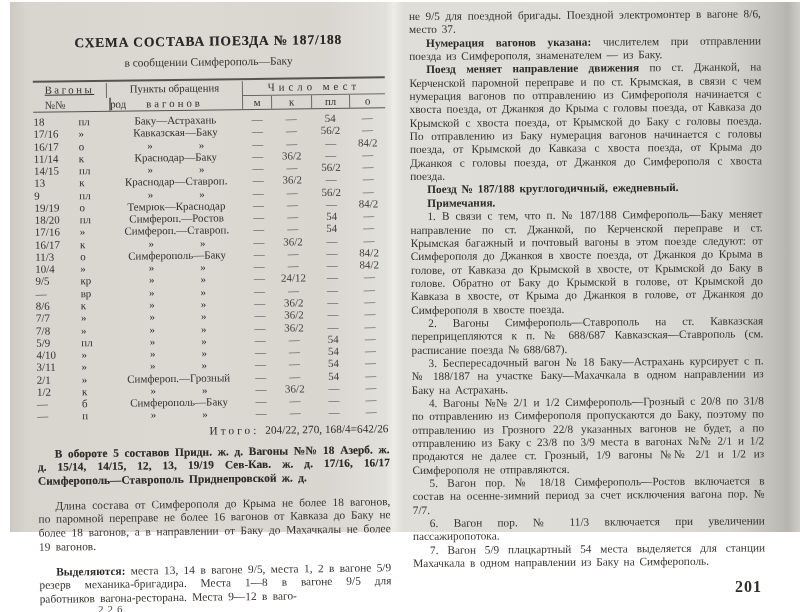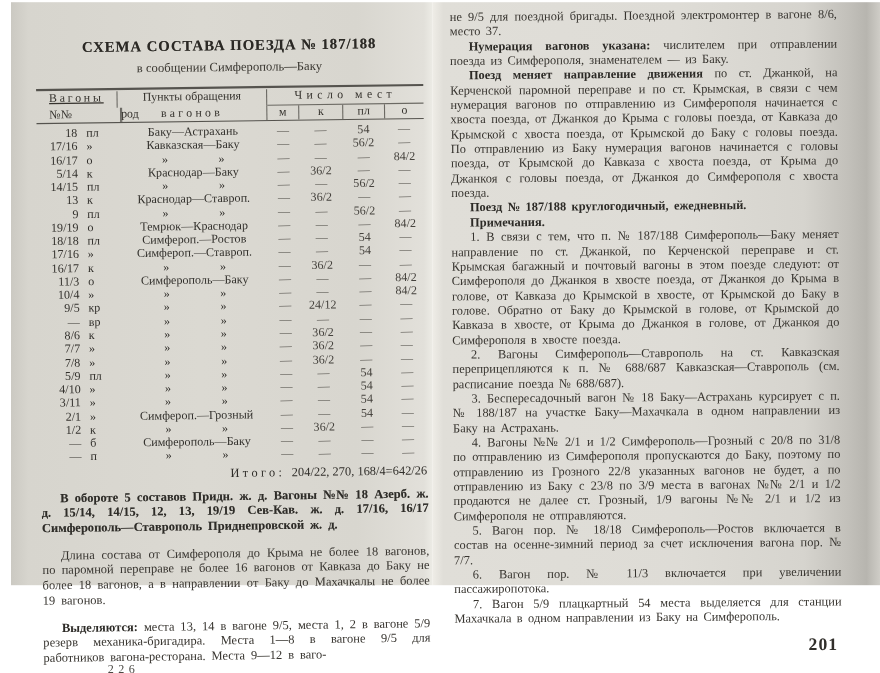"18" .c-num { text-align: right -> left }
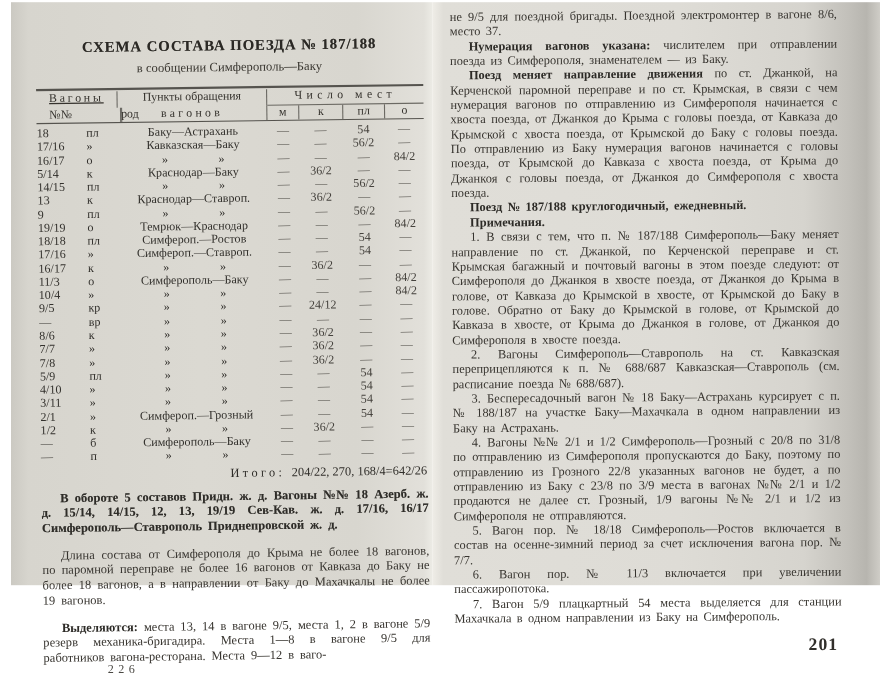"5/14" span.c-num { text: 5/14 -> 11/14 }
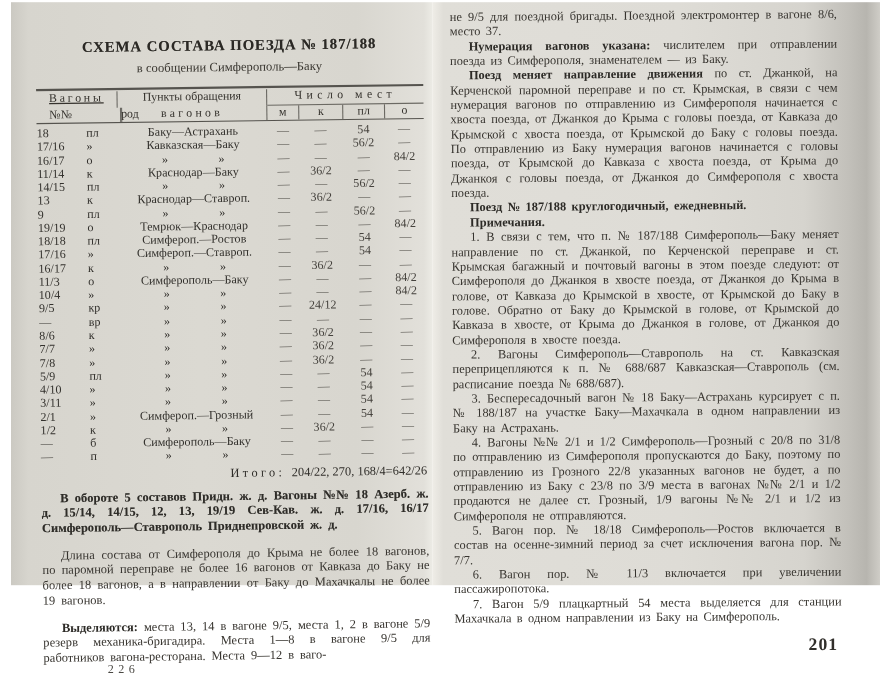"18/18" span.c-num { text: 18/18 -> 18/20 }
